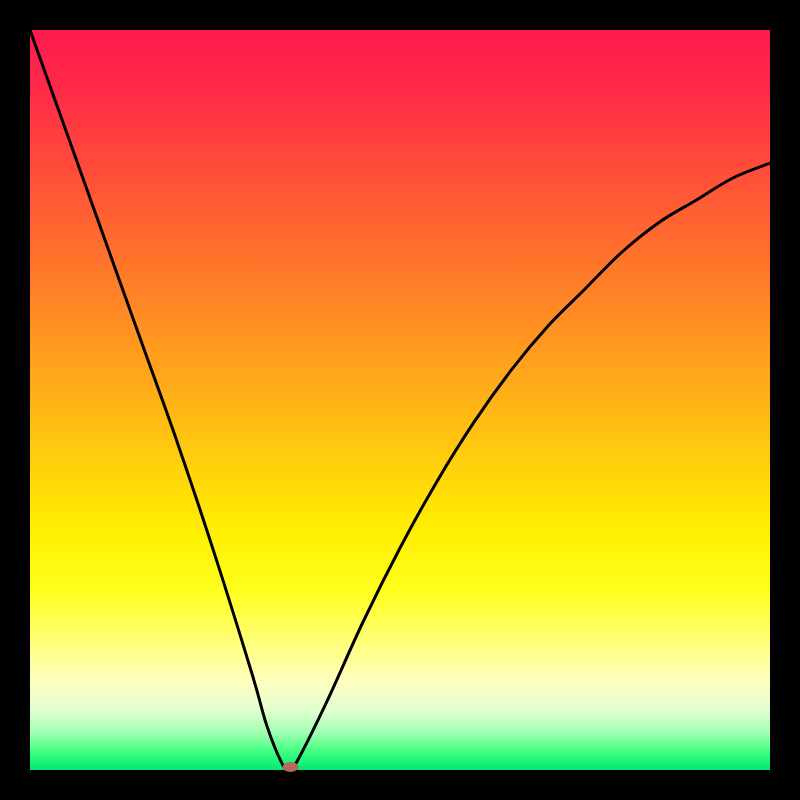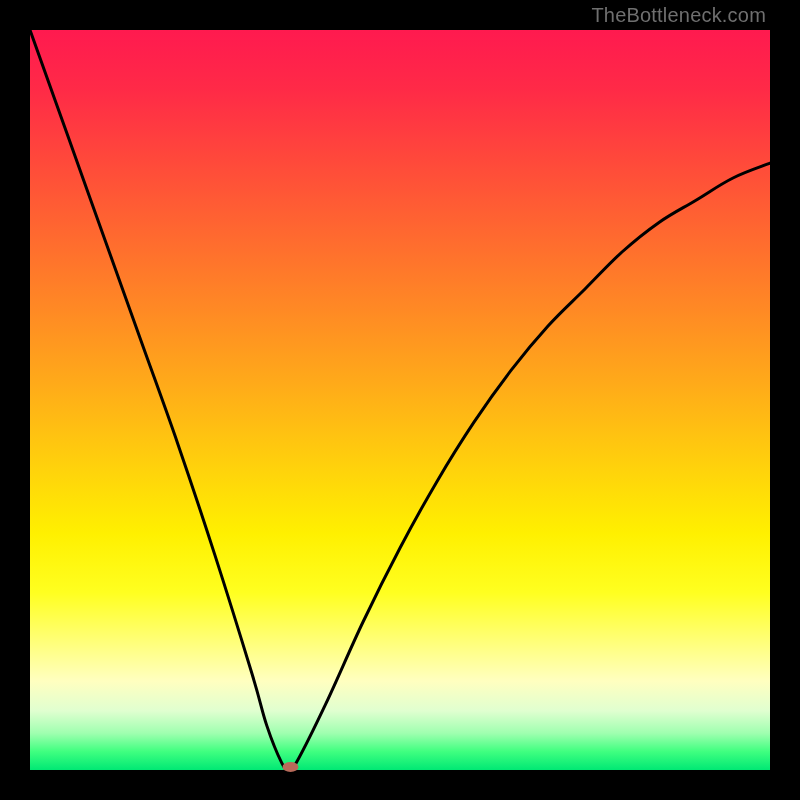"TheBottleneck.com" div.watermark { html: <div>TheBottleneck.com</div> -> none }
